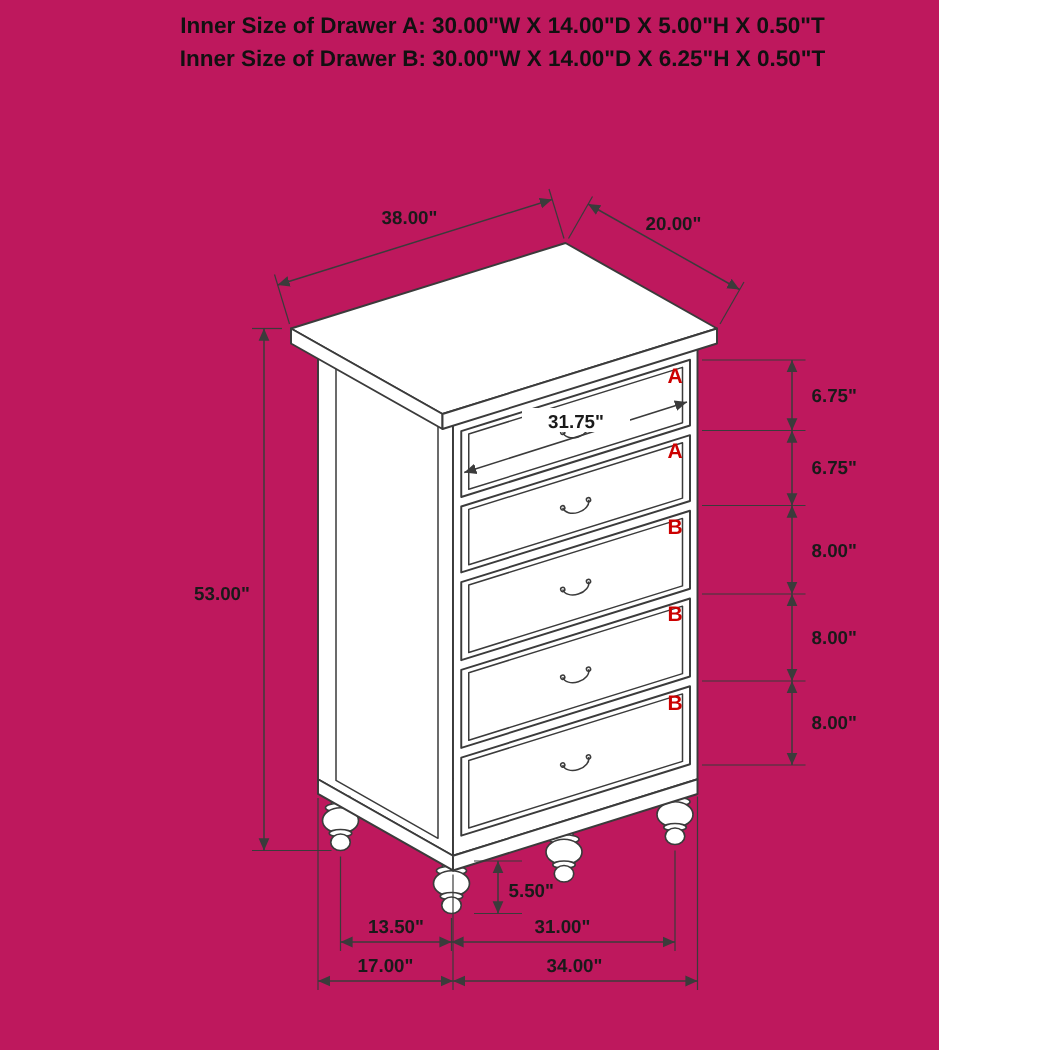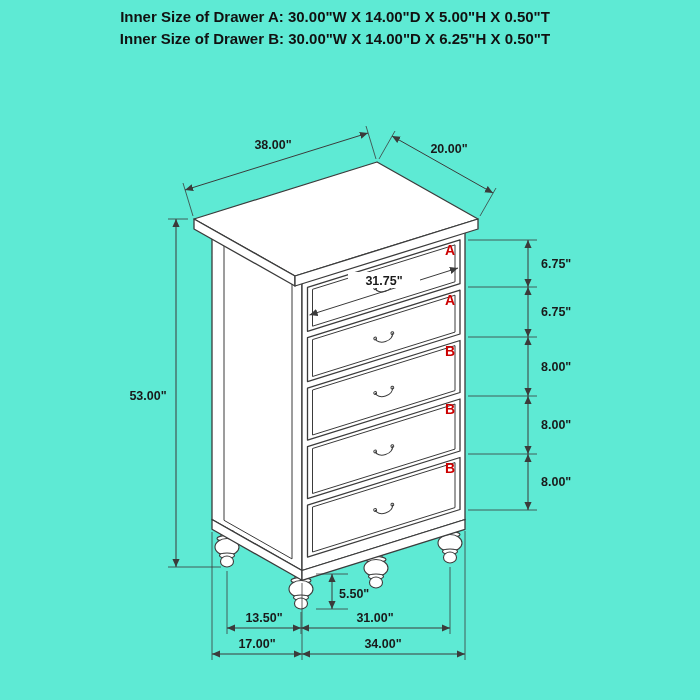"Inner Size of Drawer A:" #canvas { background: #5eead4 -> #be185d; width: 700px -> 626px }
